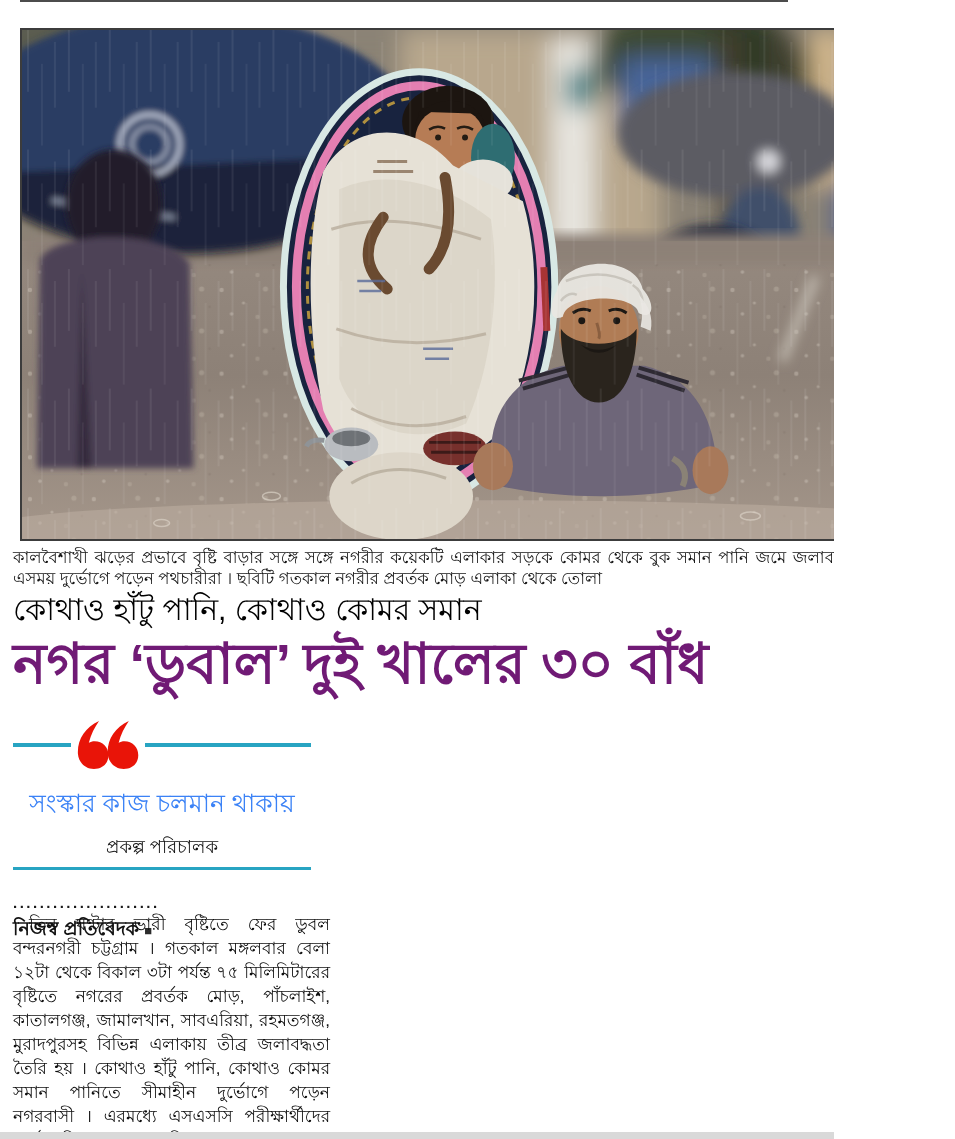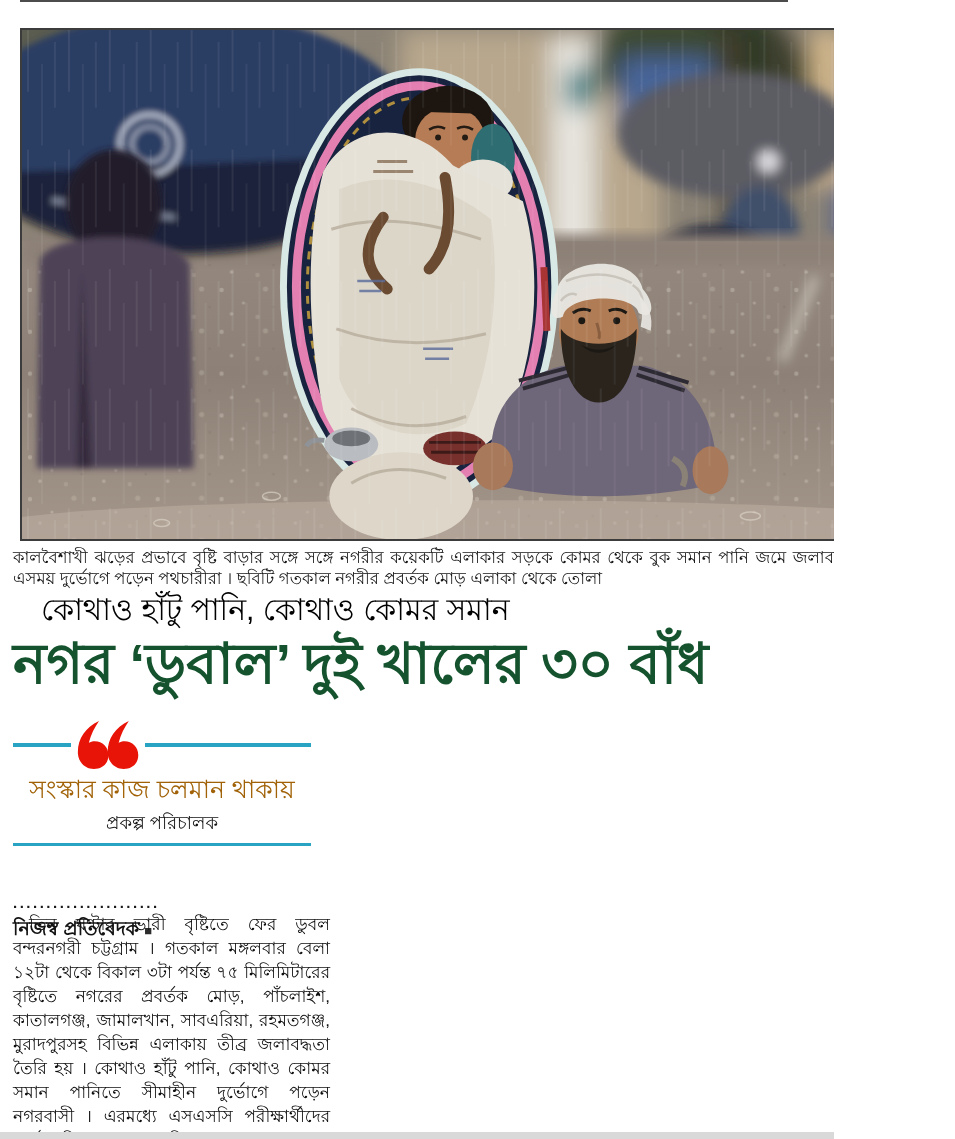"কোথাও হাঁটু পানি, কোথাও কোমর" .kicker { margin-left: 28px -> none }
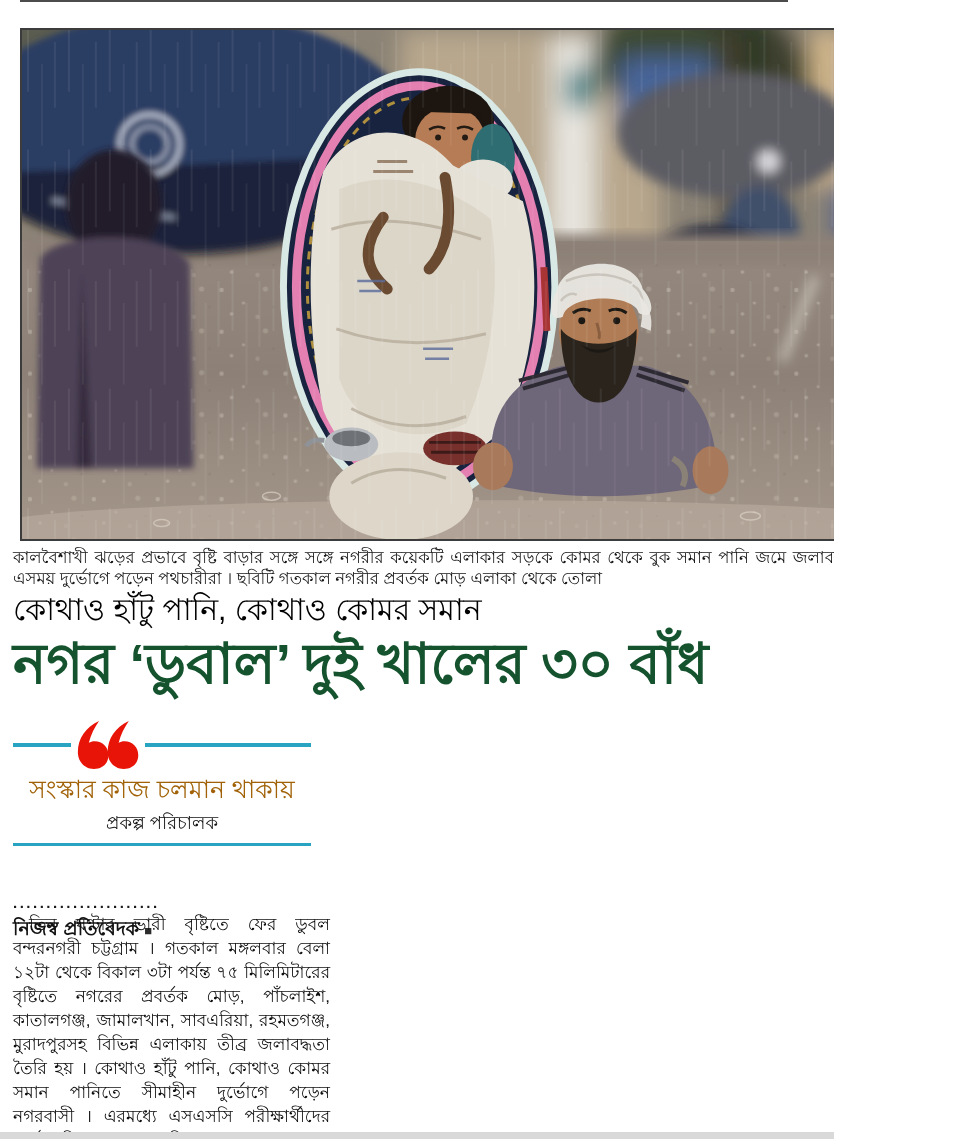"নগর ‘ডুবাল’ দুই খালের ৩০" .headline { color: #14532d -> #701a75 }
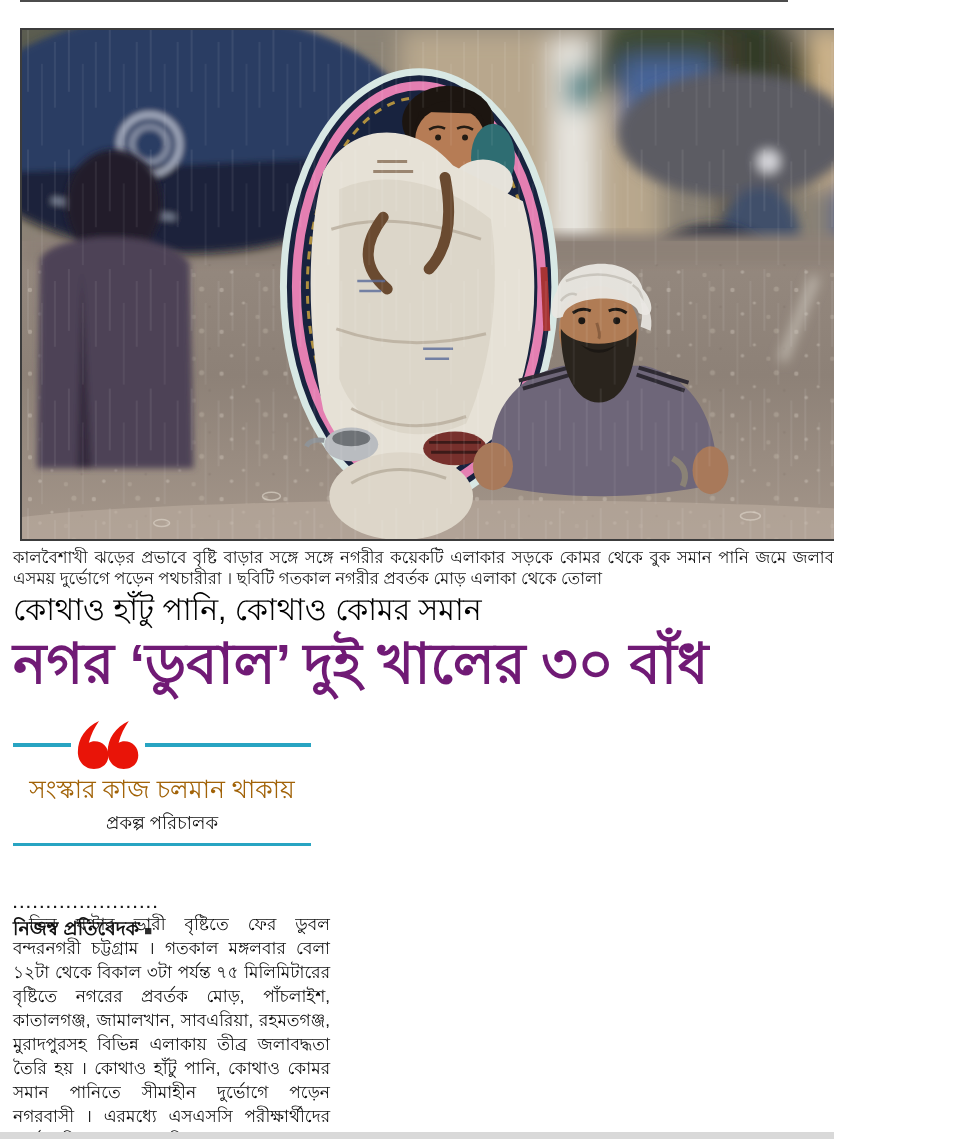"সংস্কার কাজ চলমান থাকায়" .quote-lines { color: #a16207 -> #3b82f6; margin-top: 0 -> 14px }
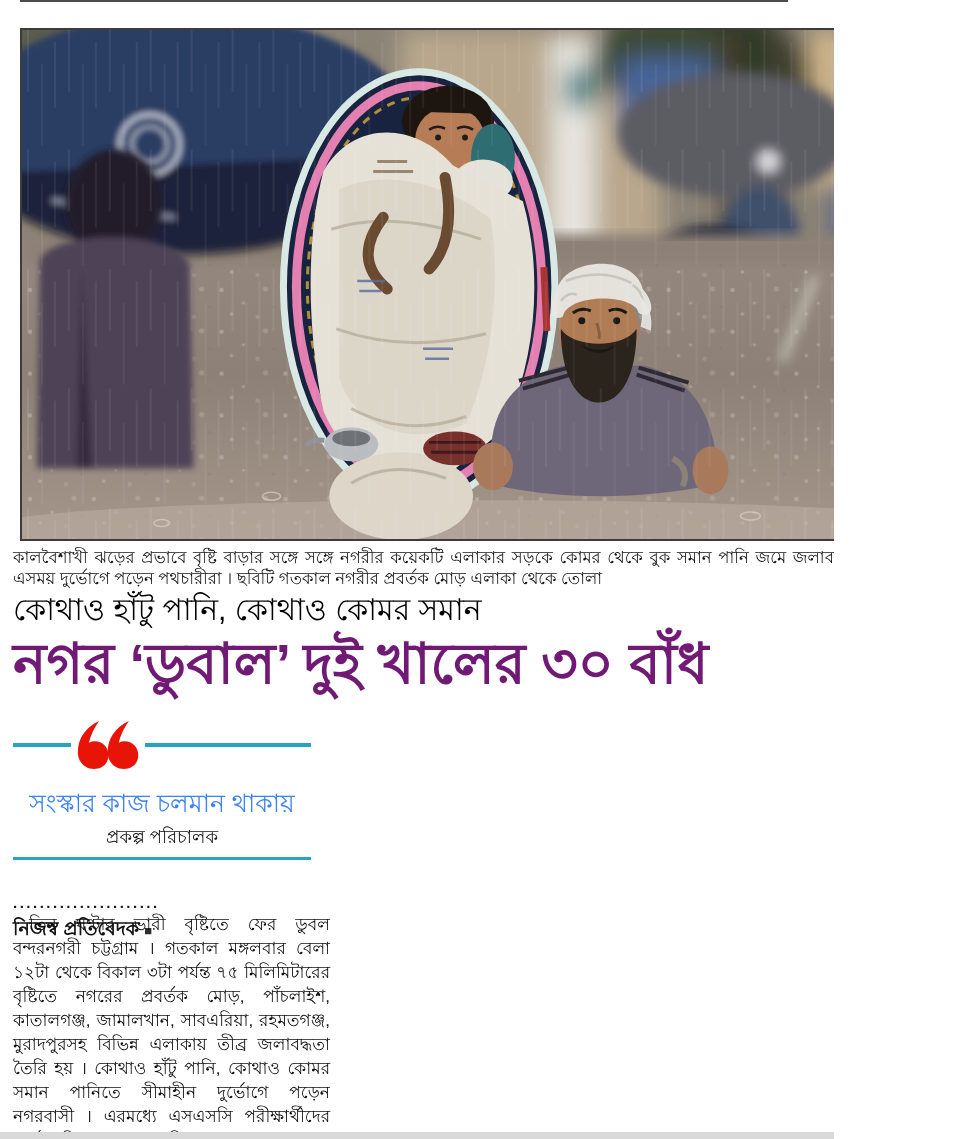"প্রকল্প পরিচালক" .attribution { margin-top: 4px -> 14px }
